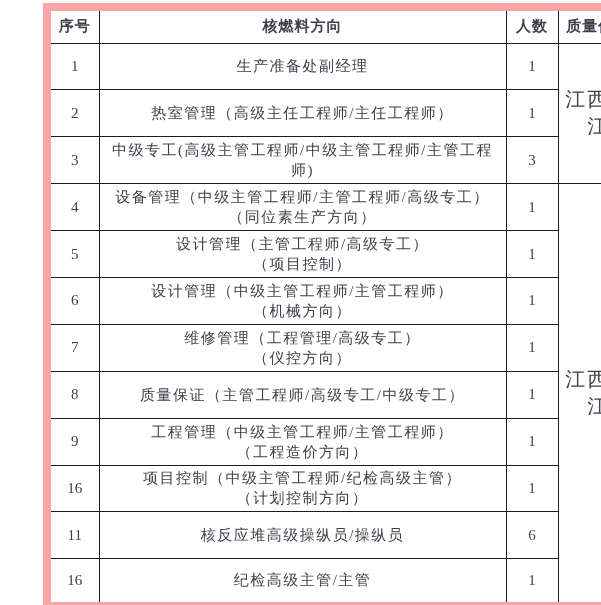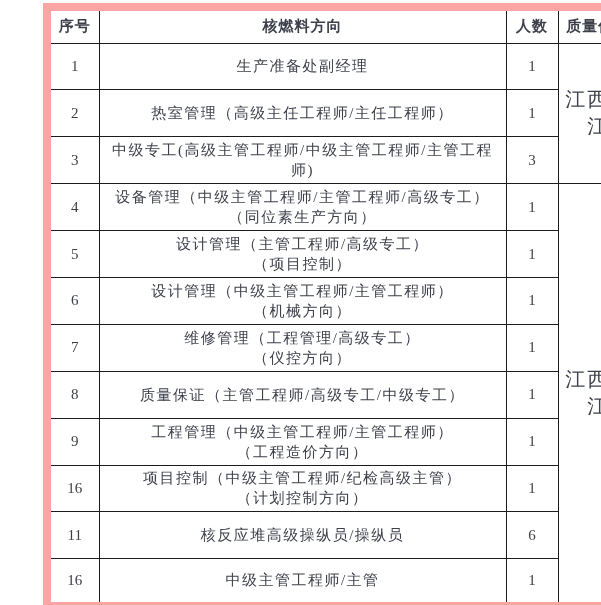"中级主管工程师/主管" td.col-position { text: 中级主管工程师/ -> 纪检高级主管/ }
